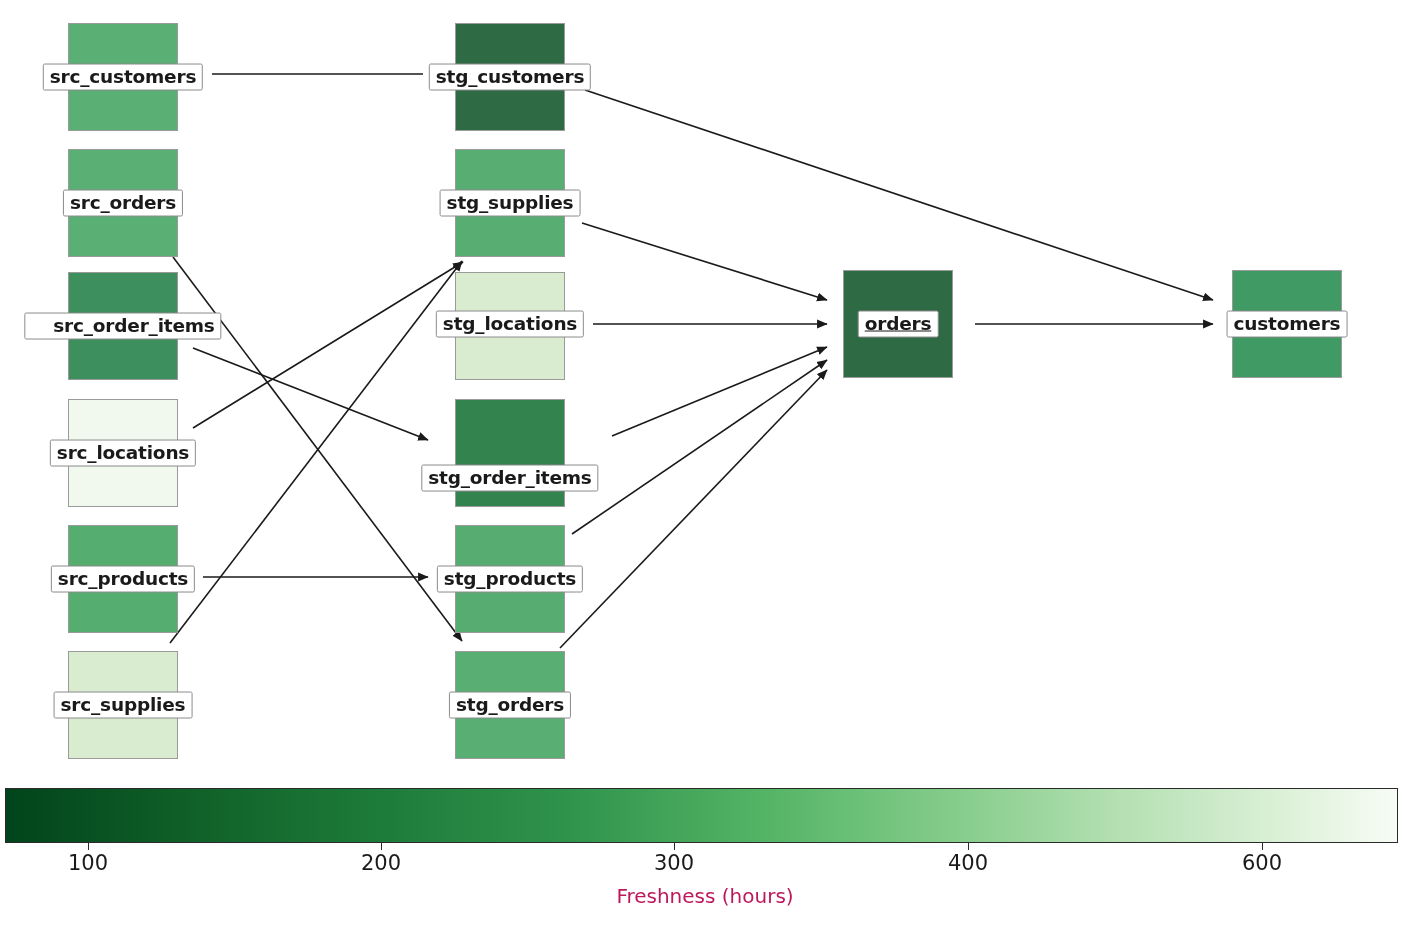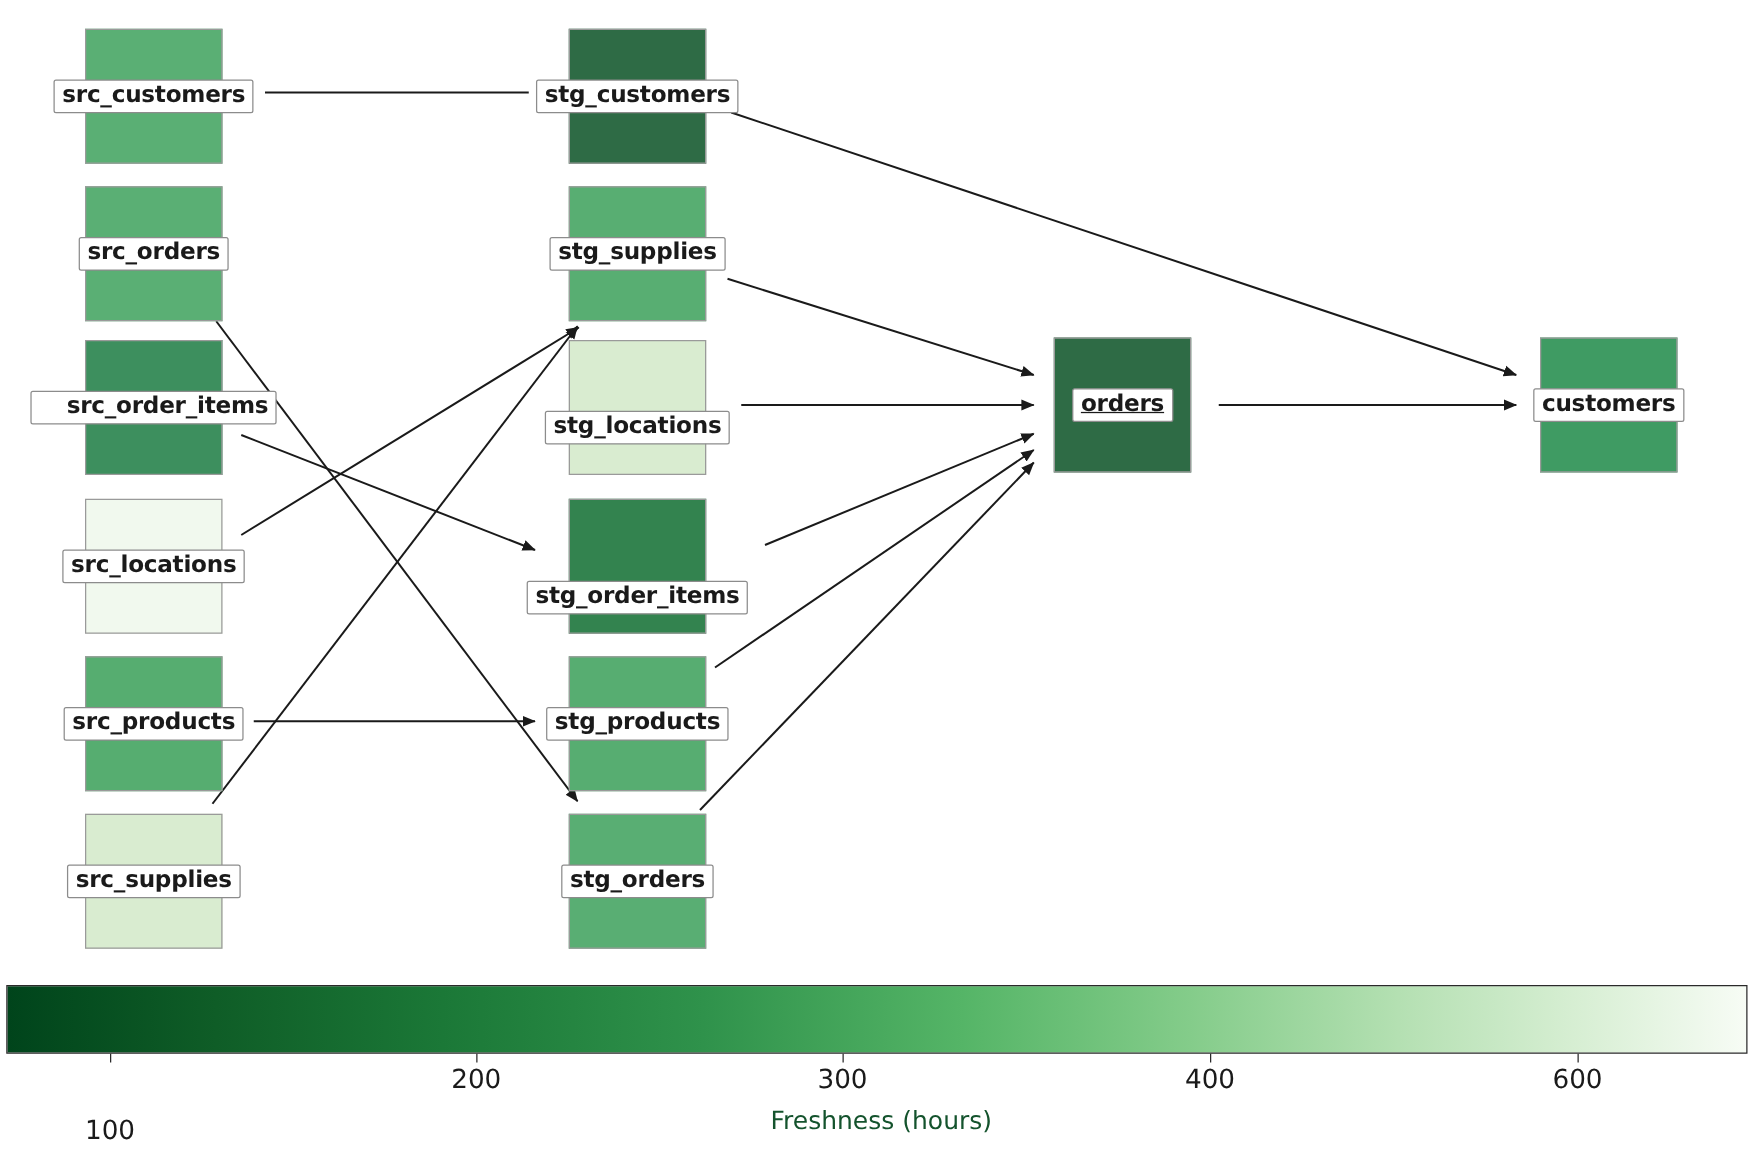"stg_locations" div.node-label { top: 342px -> 324px }
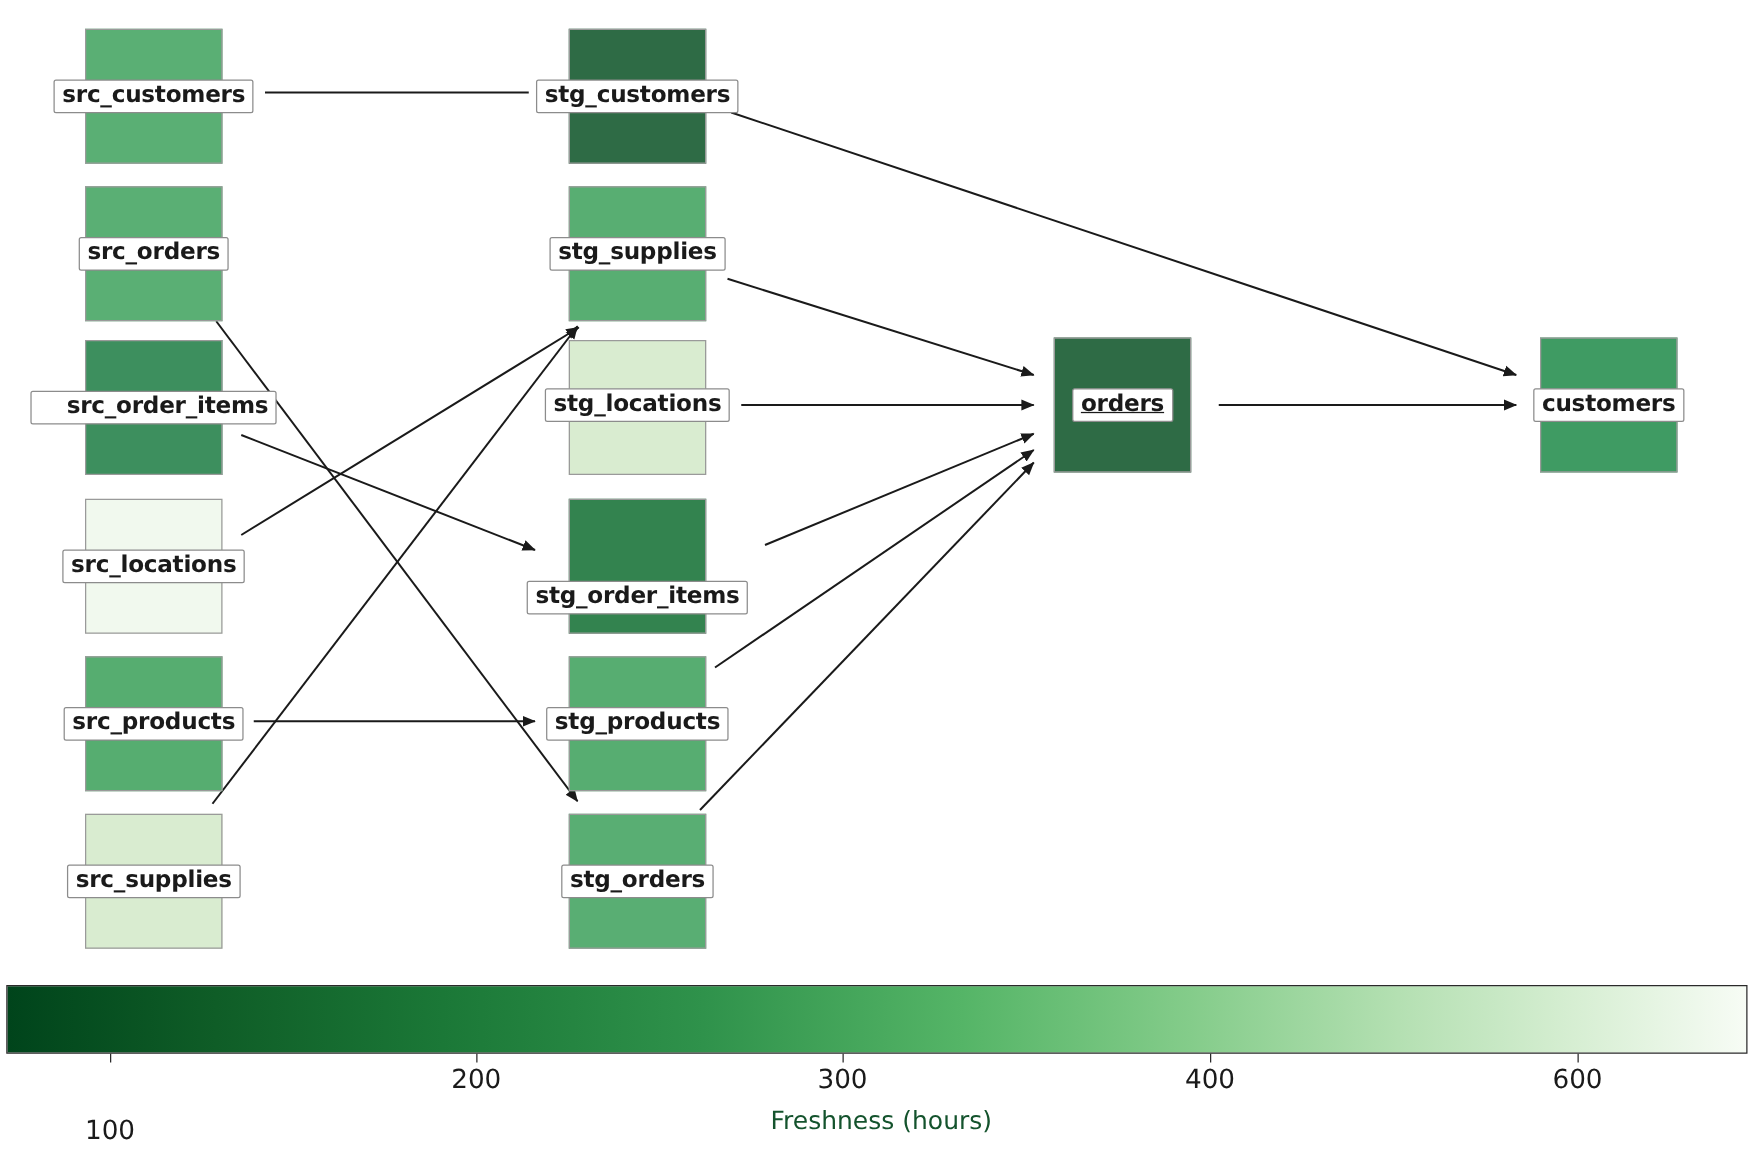"100" div.cb-ticklabel { margin-top: 41px -> none }
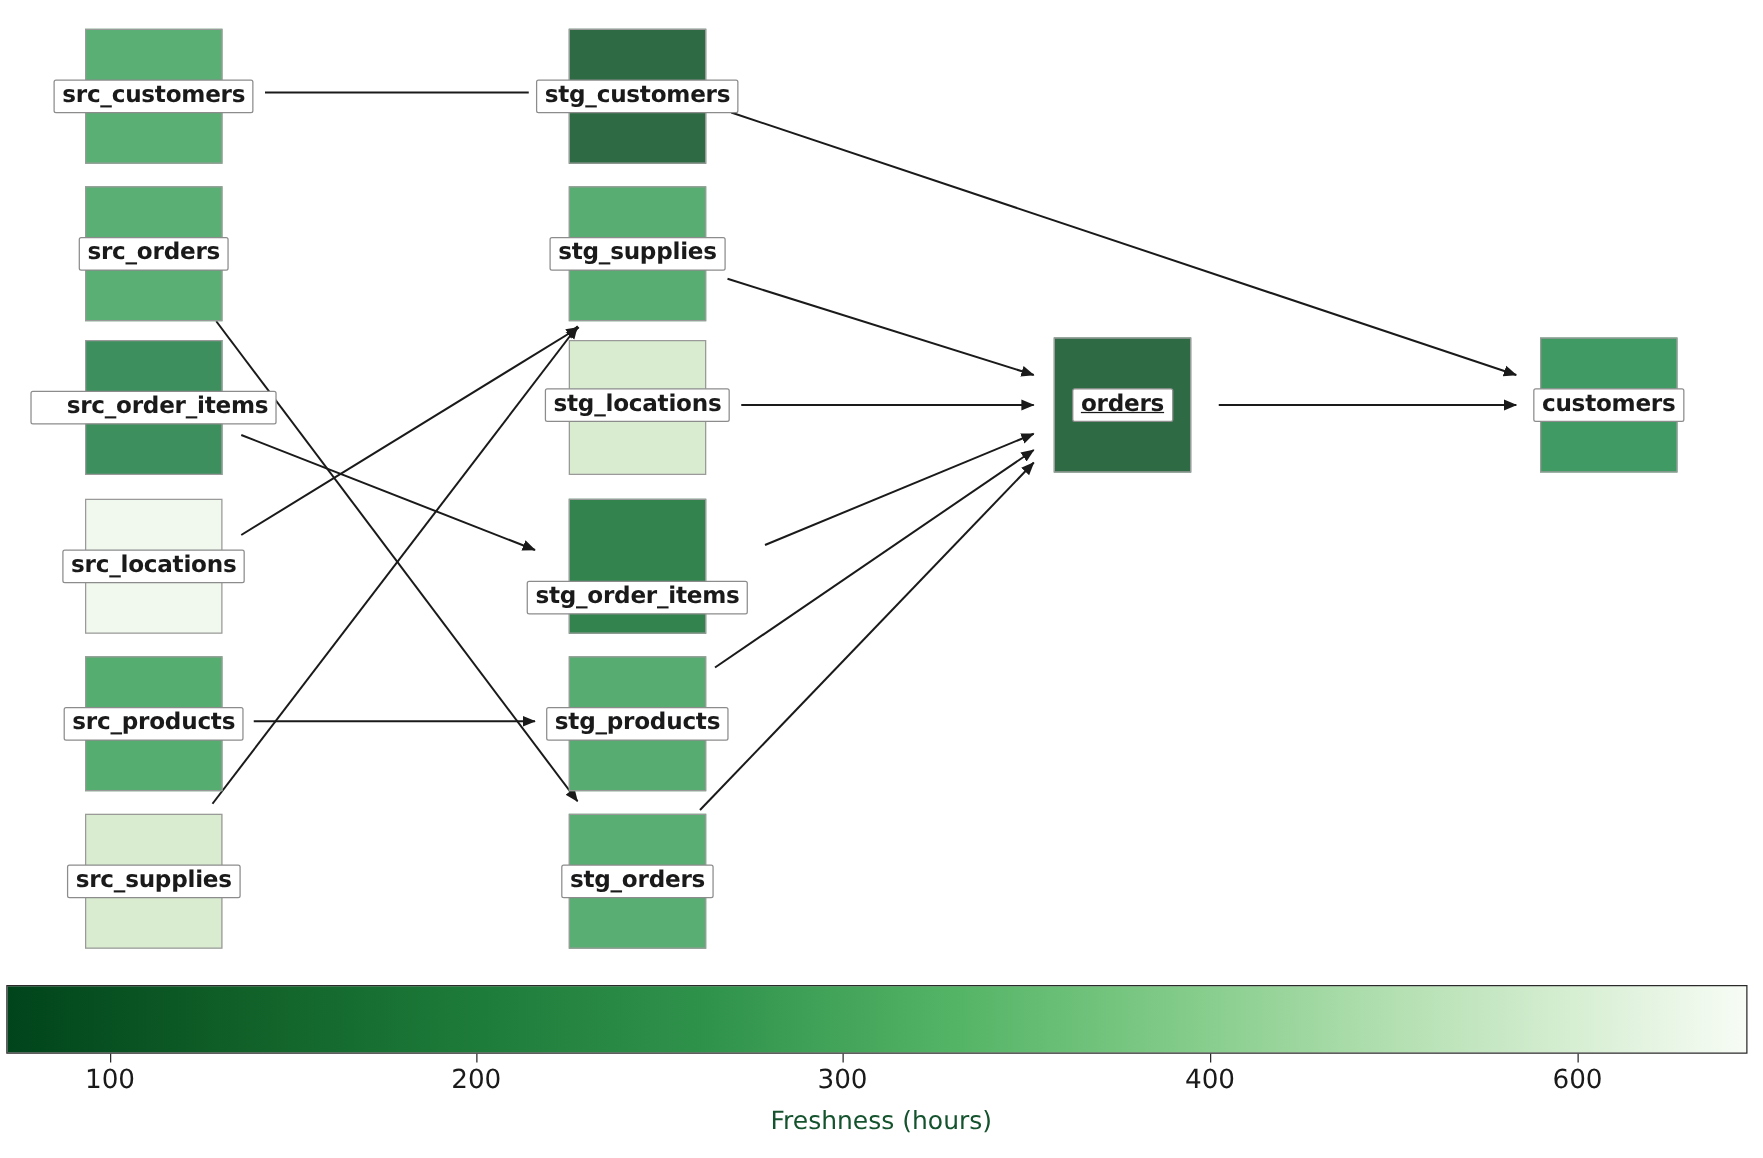"Freshness (hours)" #cb-title { color: #14532d -> #be185d }
